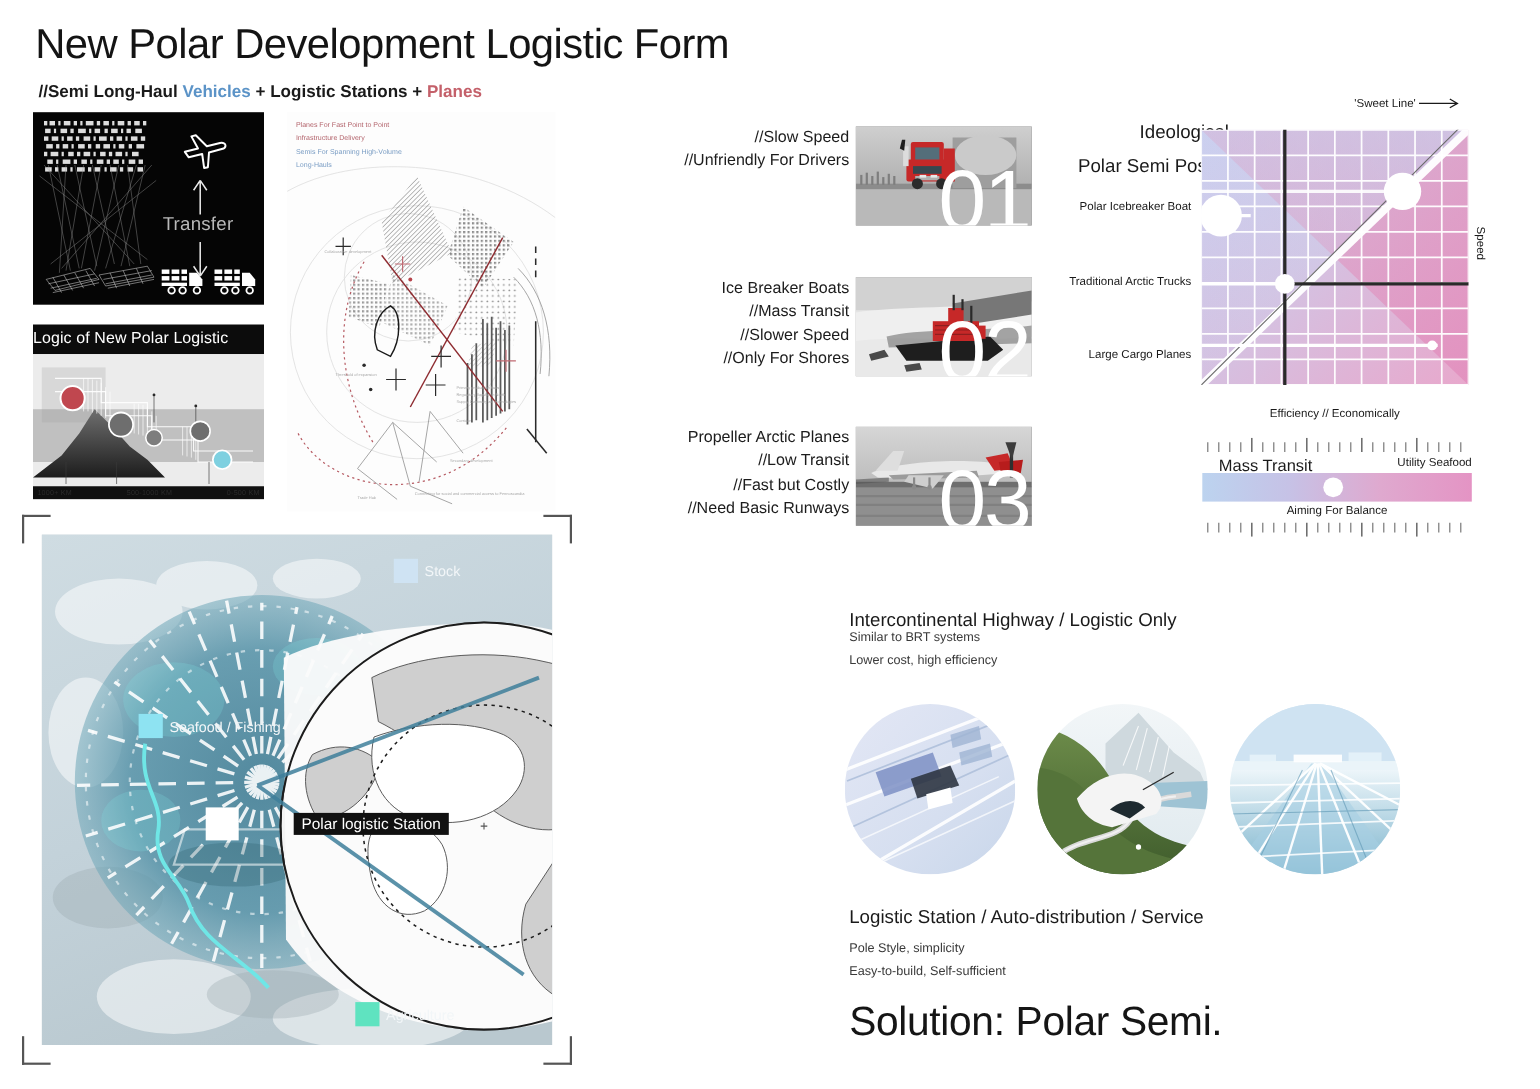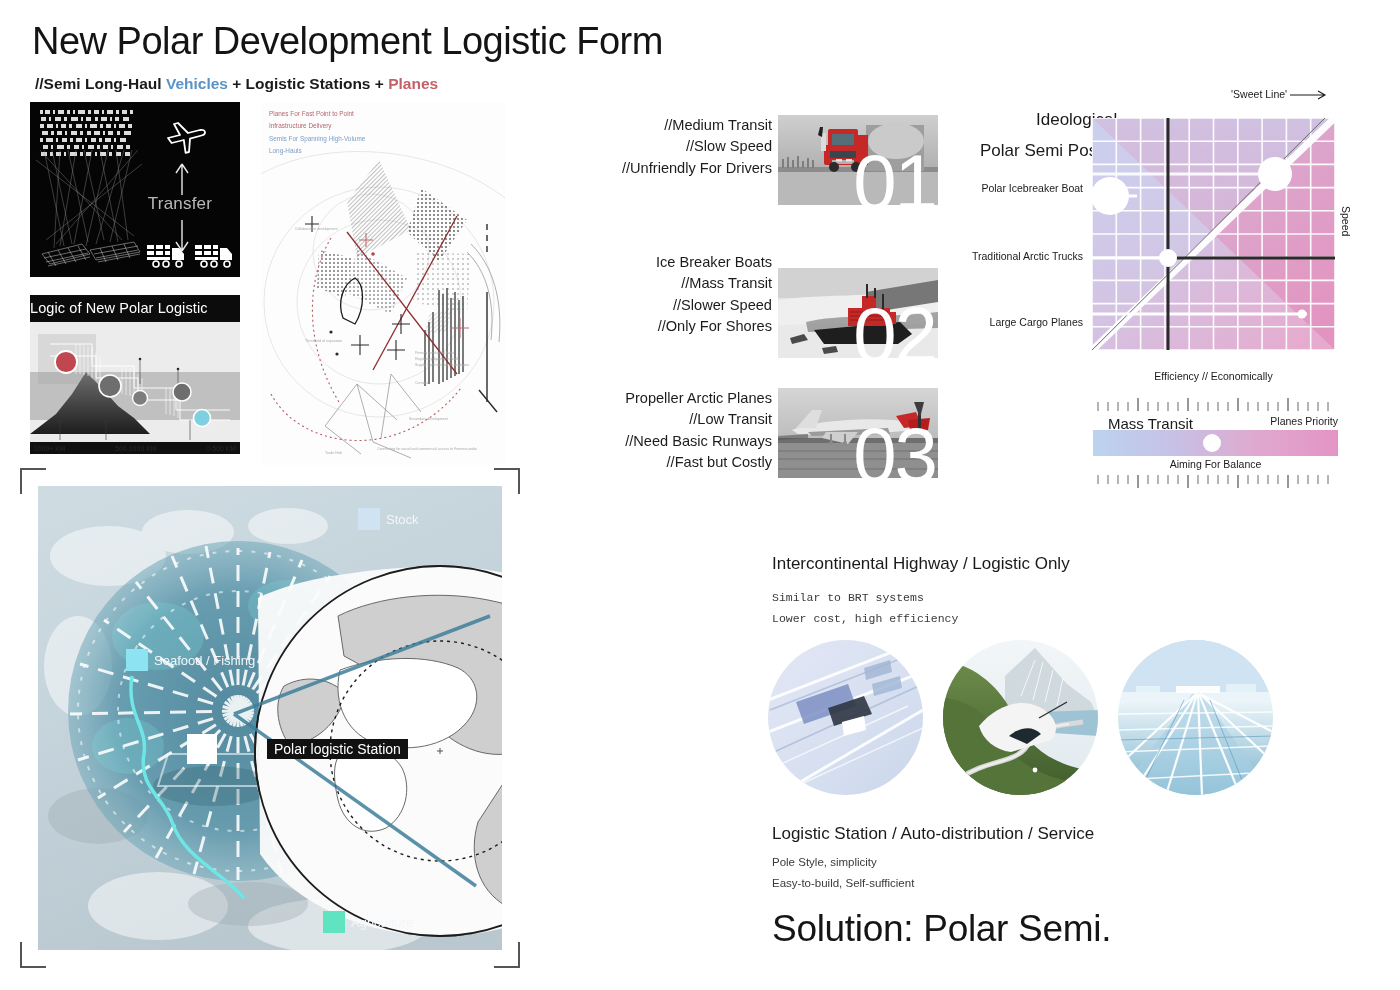"//Medium Transit" div { html: <div>//Medium Transit</div> -> none }
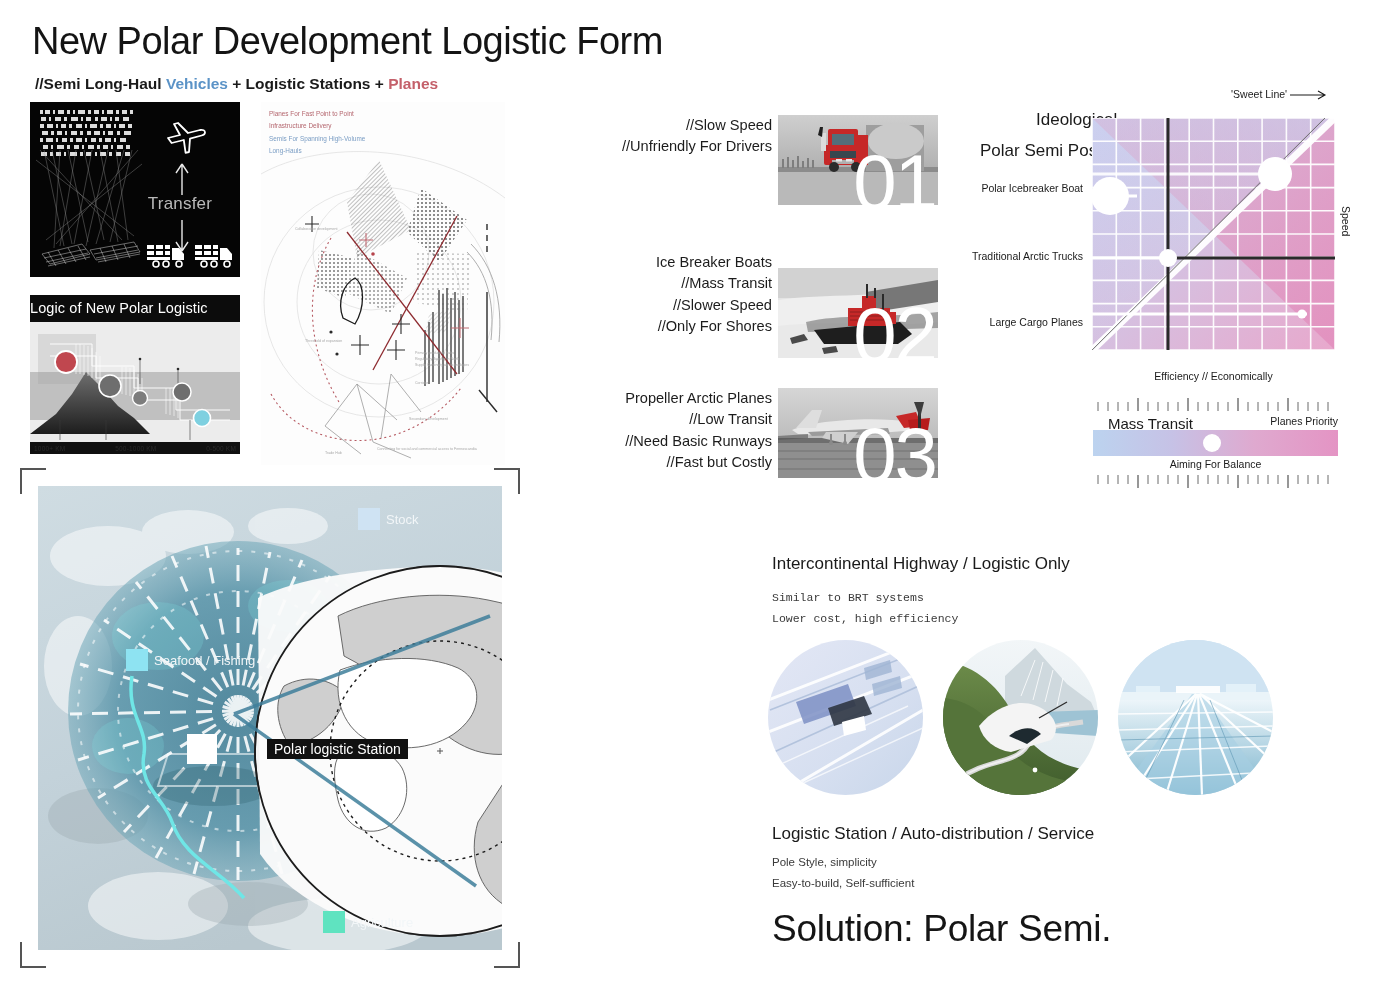"02" div.item-photo { top: 16px -> 0 }
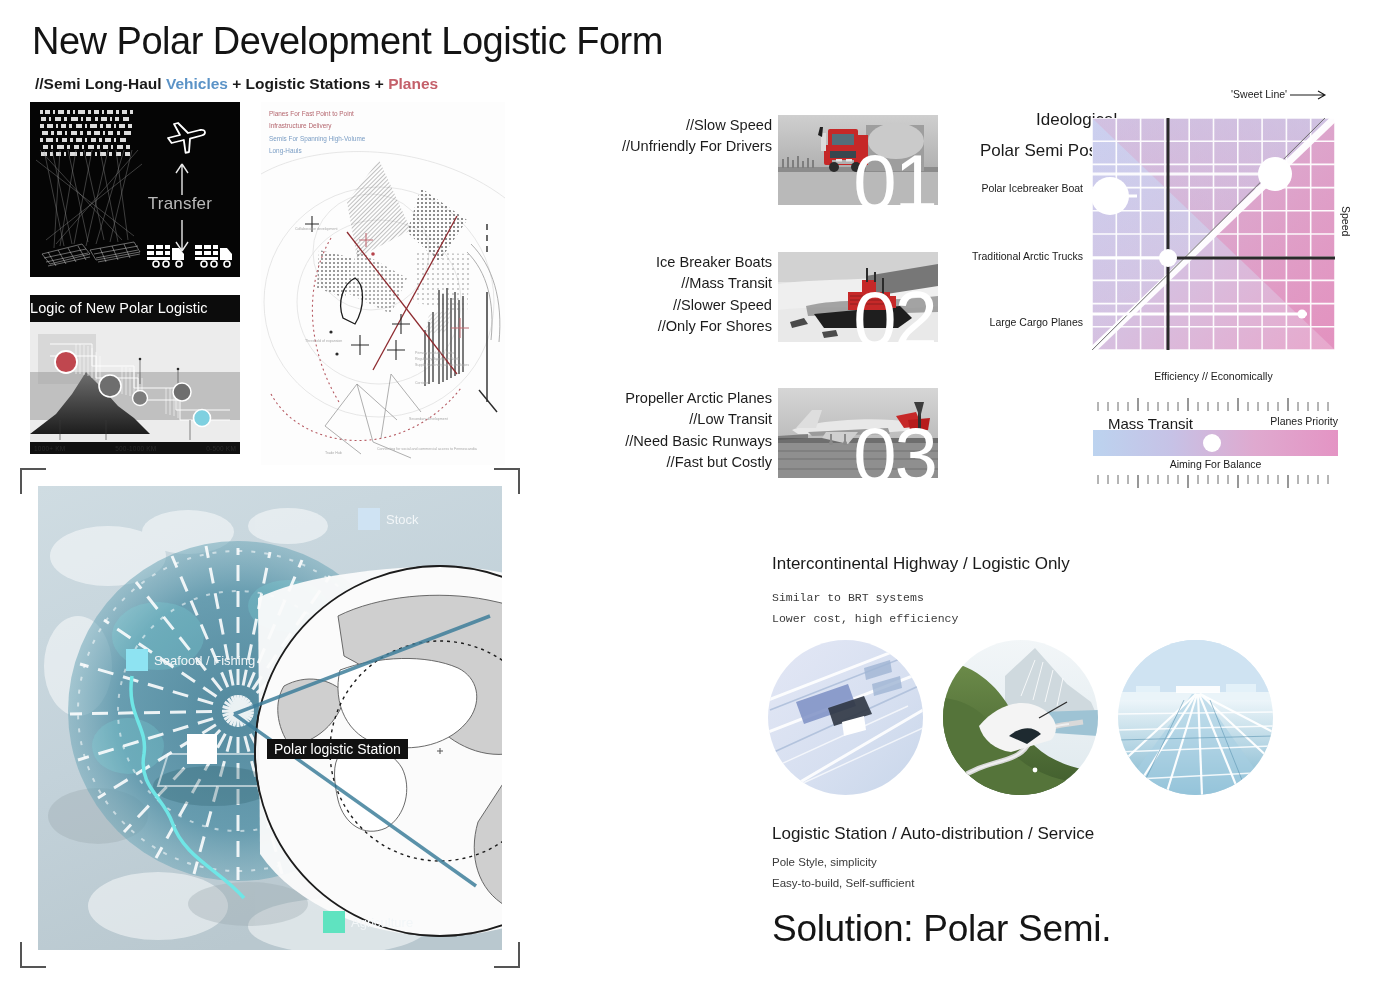"Planes Priority" div.slider-right { text: Planes Priority -> Utility Seafood }
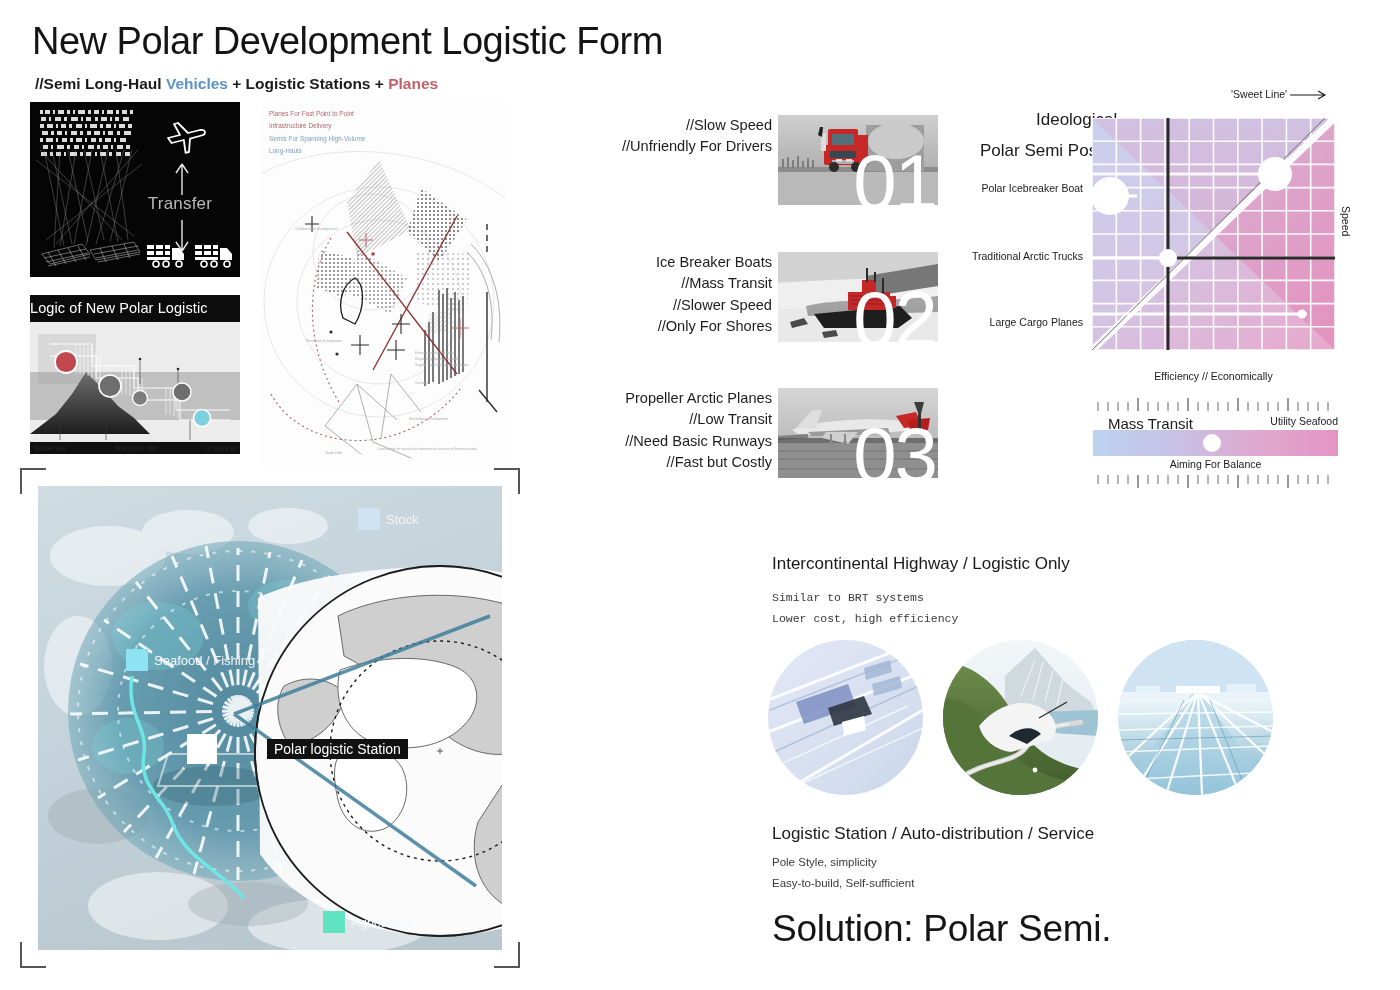"//Need Basic Runways" div { order: before "//Fast but Costly" -> after "//Fast but Costly" }
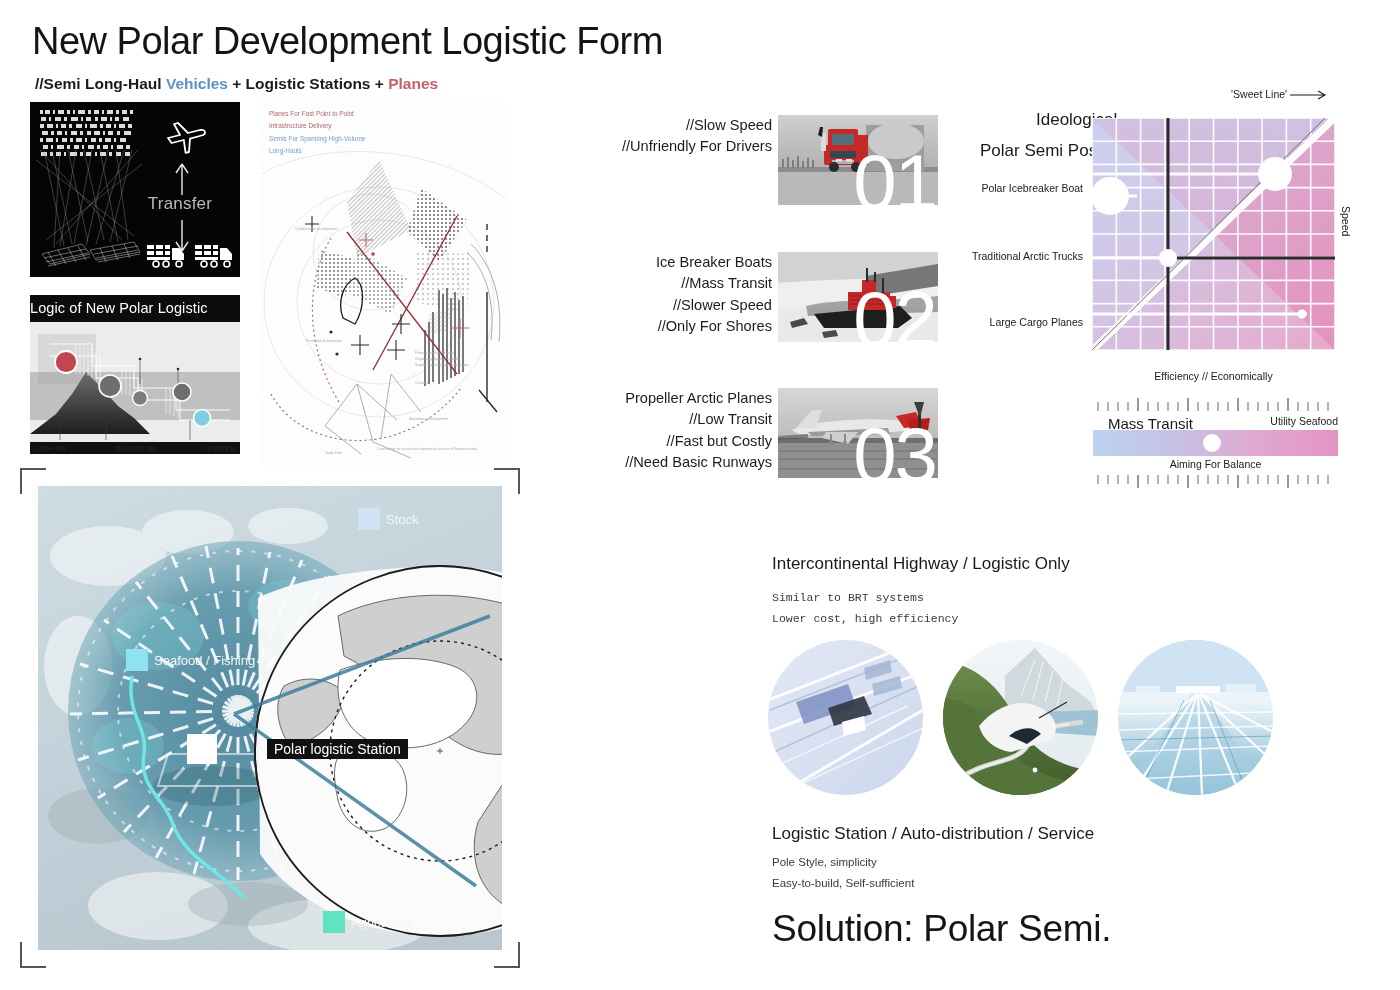"Similar to BRT systems" div.sec-sub { font-family: Liberation Mono, monospace -> none; top: 587px -> 570px }
